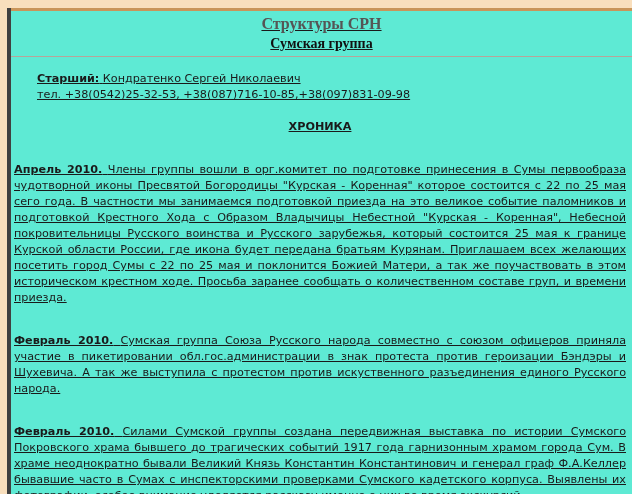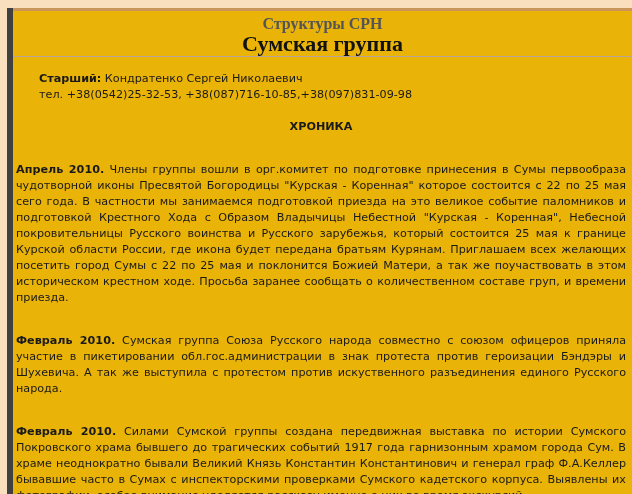"Структуры СРН" .page { background: #eab308 -> #5eead4; border-left: 6px solid #404040 -> 4px solid #404040; text-decoration: none -> underline }
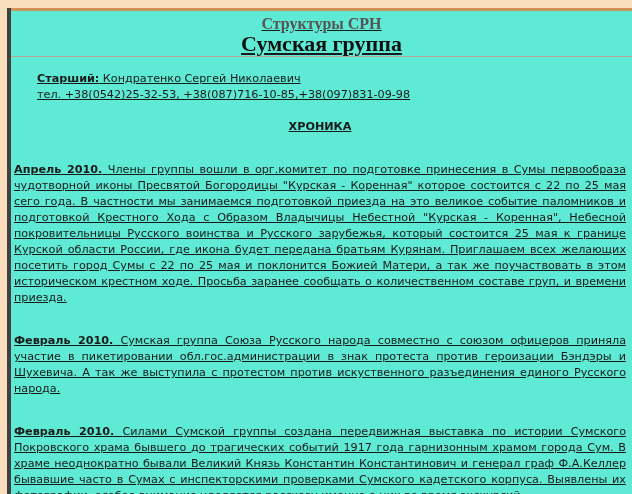"Сумская группа" .header .title { font-size: 22px -> 14px }
